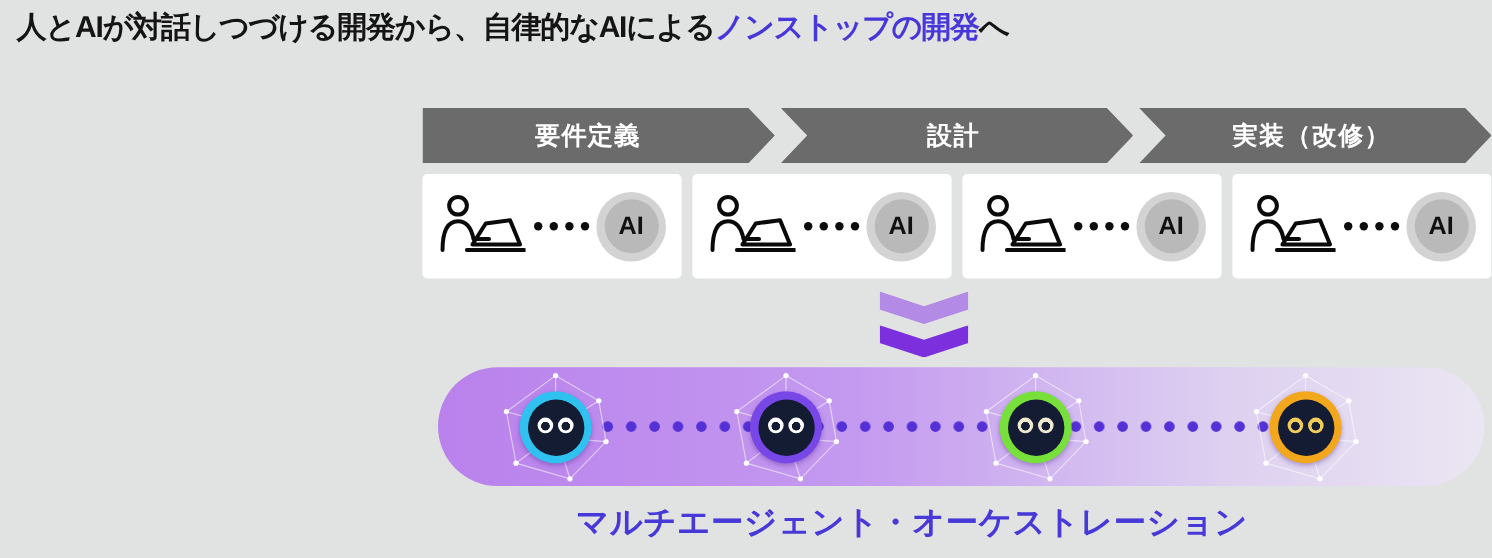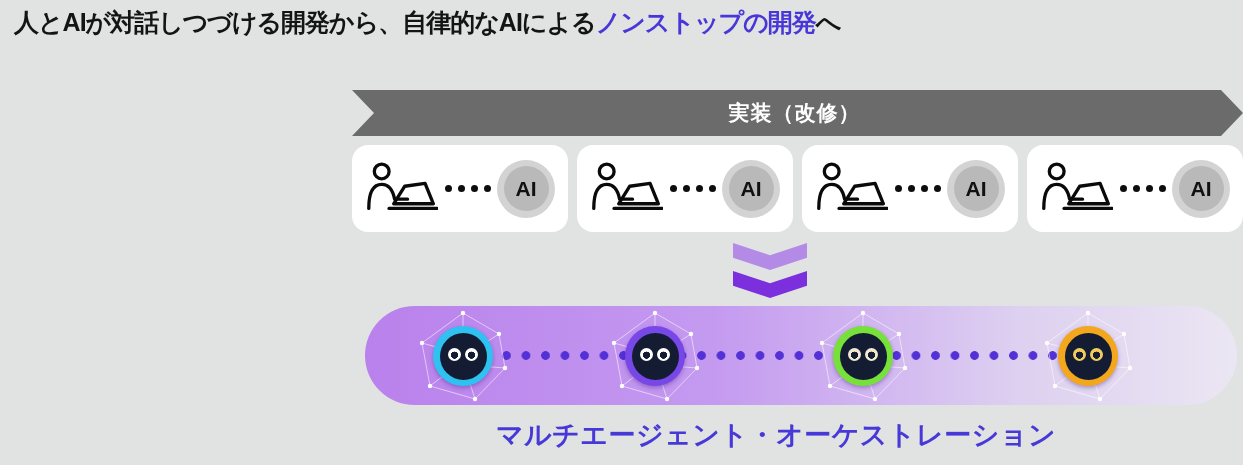"要件定義" div.chev { html: none -> <div> <span>要件定義</span> </div> }
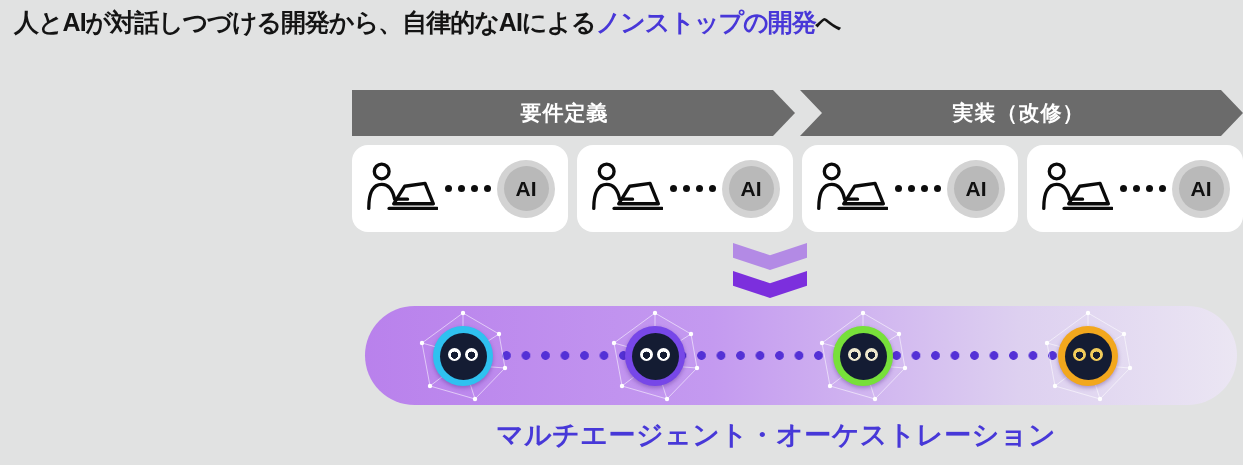"設計" div.chev { html: none -> <div> <span>設計</span> </div> }
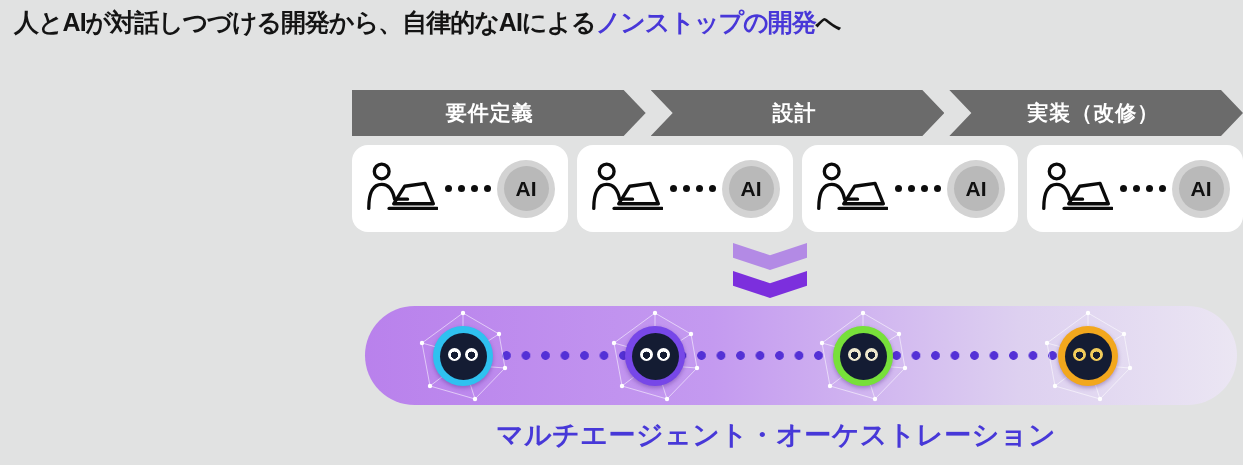"AI" .card { border-radius: 16px -> 4px }
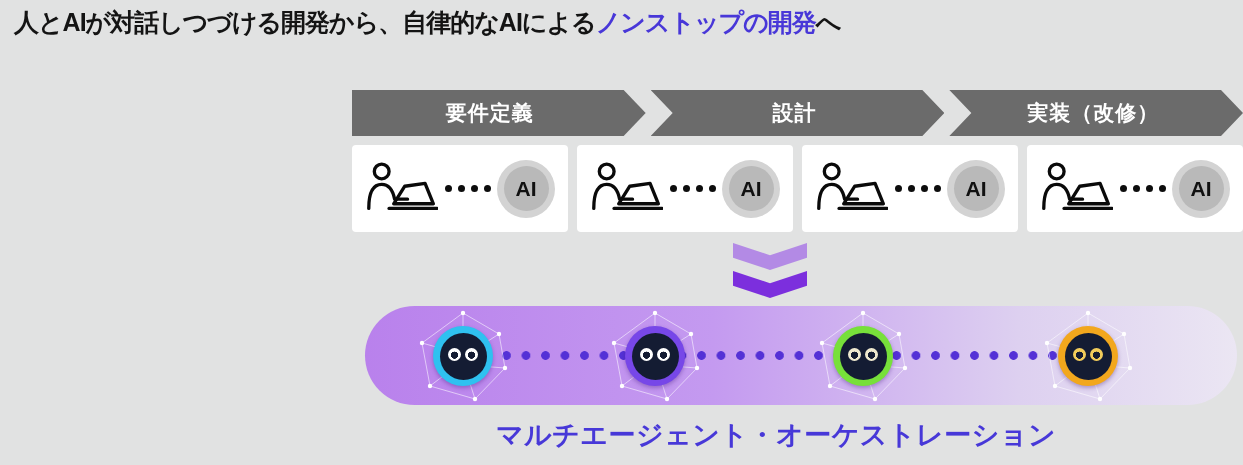"マルチエージェント・オーケストレーション" .caption { left: 381px -> 365px }
